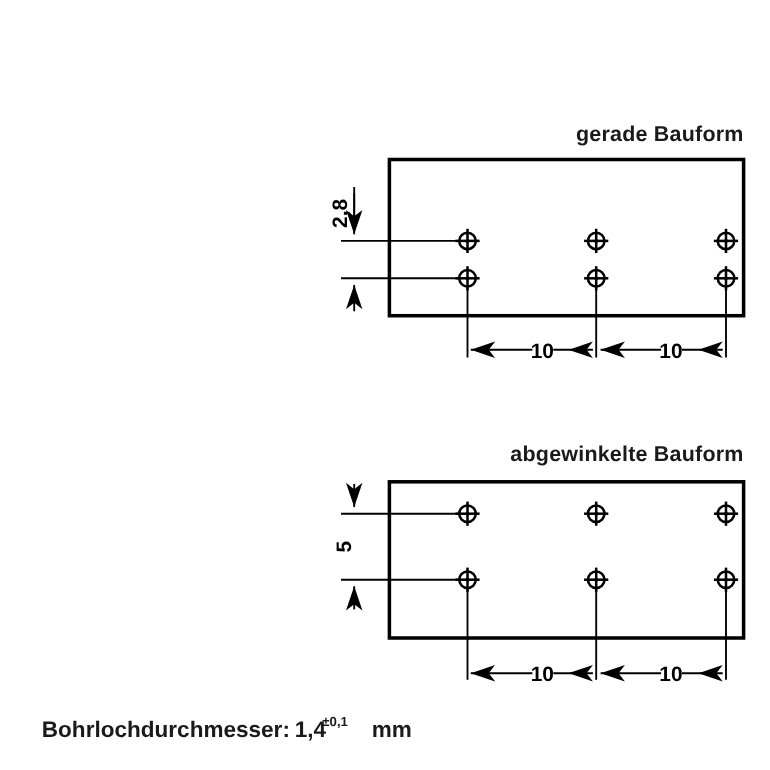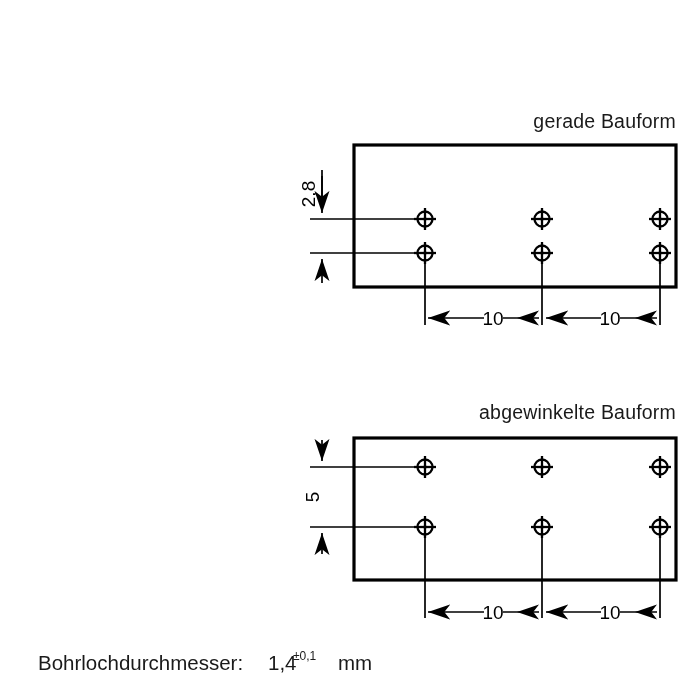"gerade Bauform" #drawing-root { font-weight: none -> bold }
